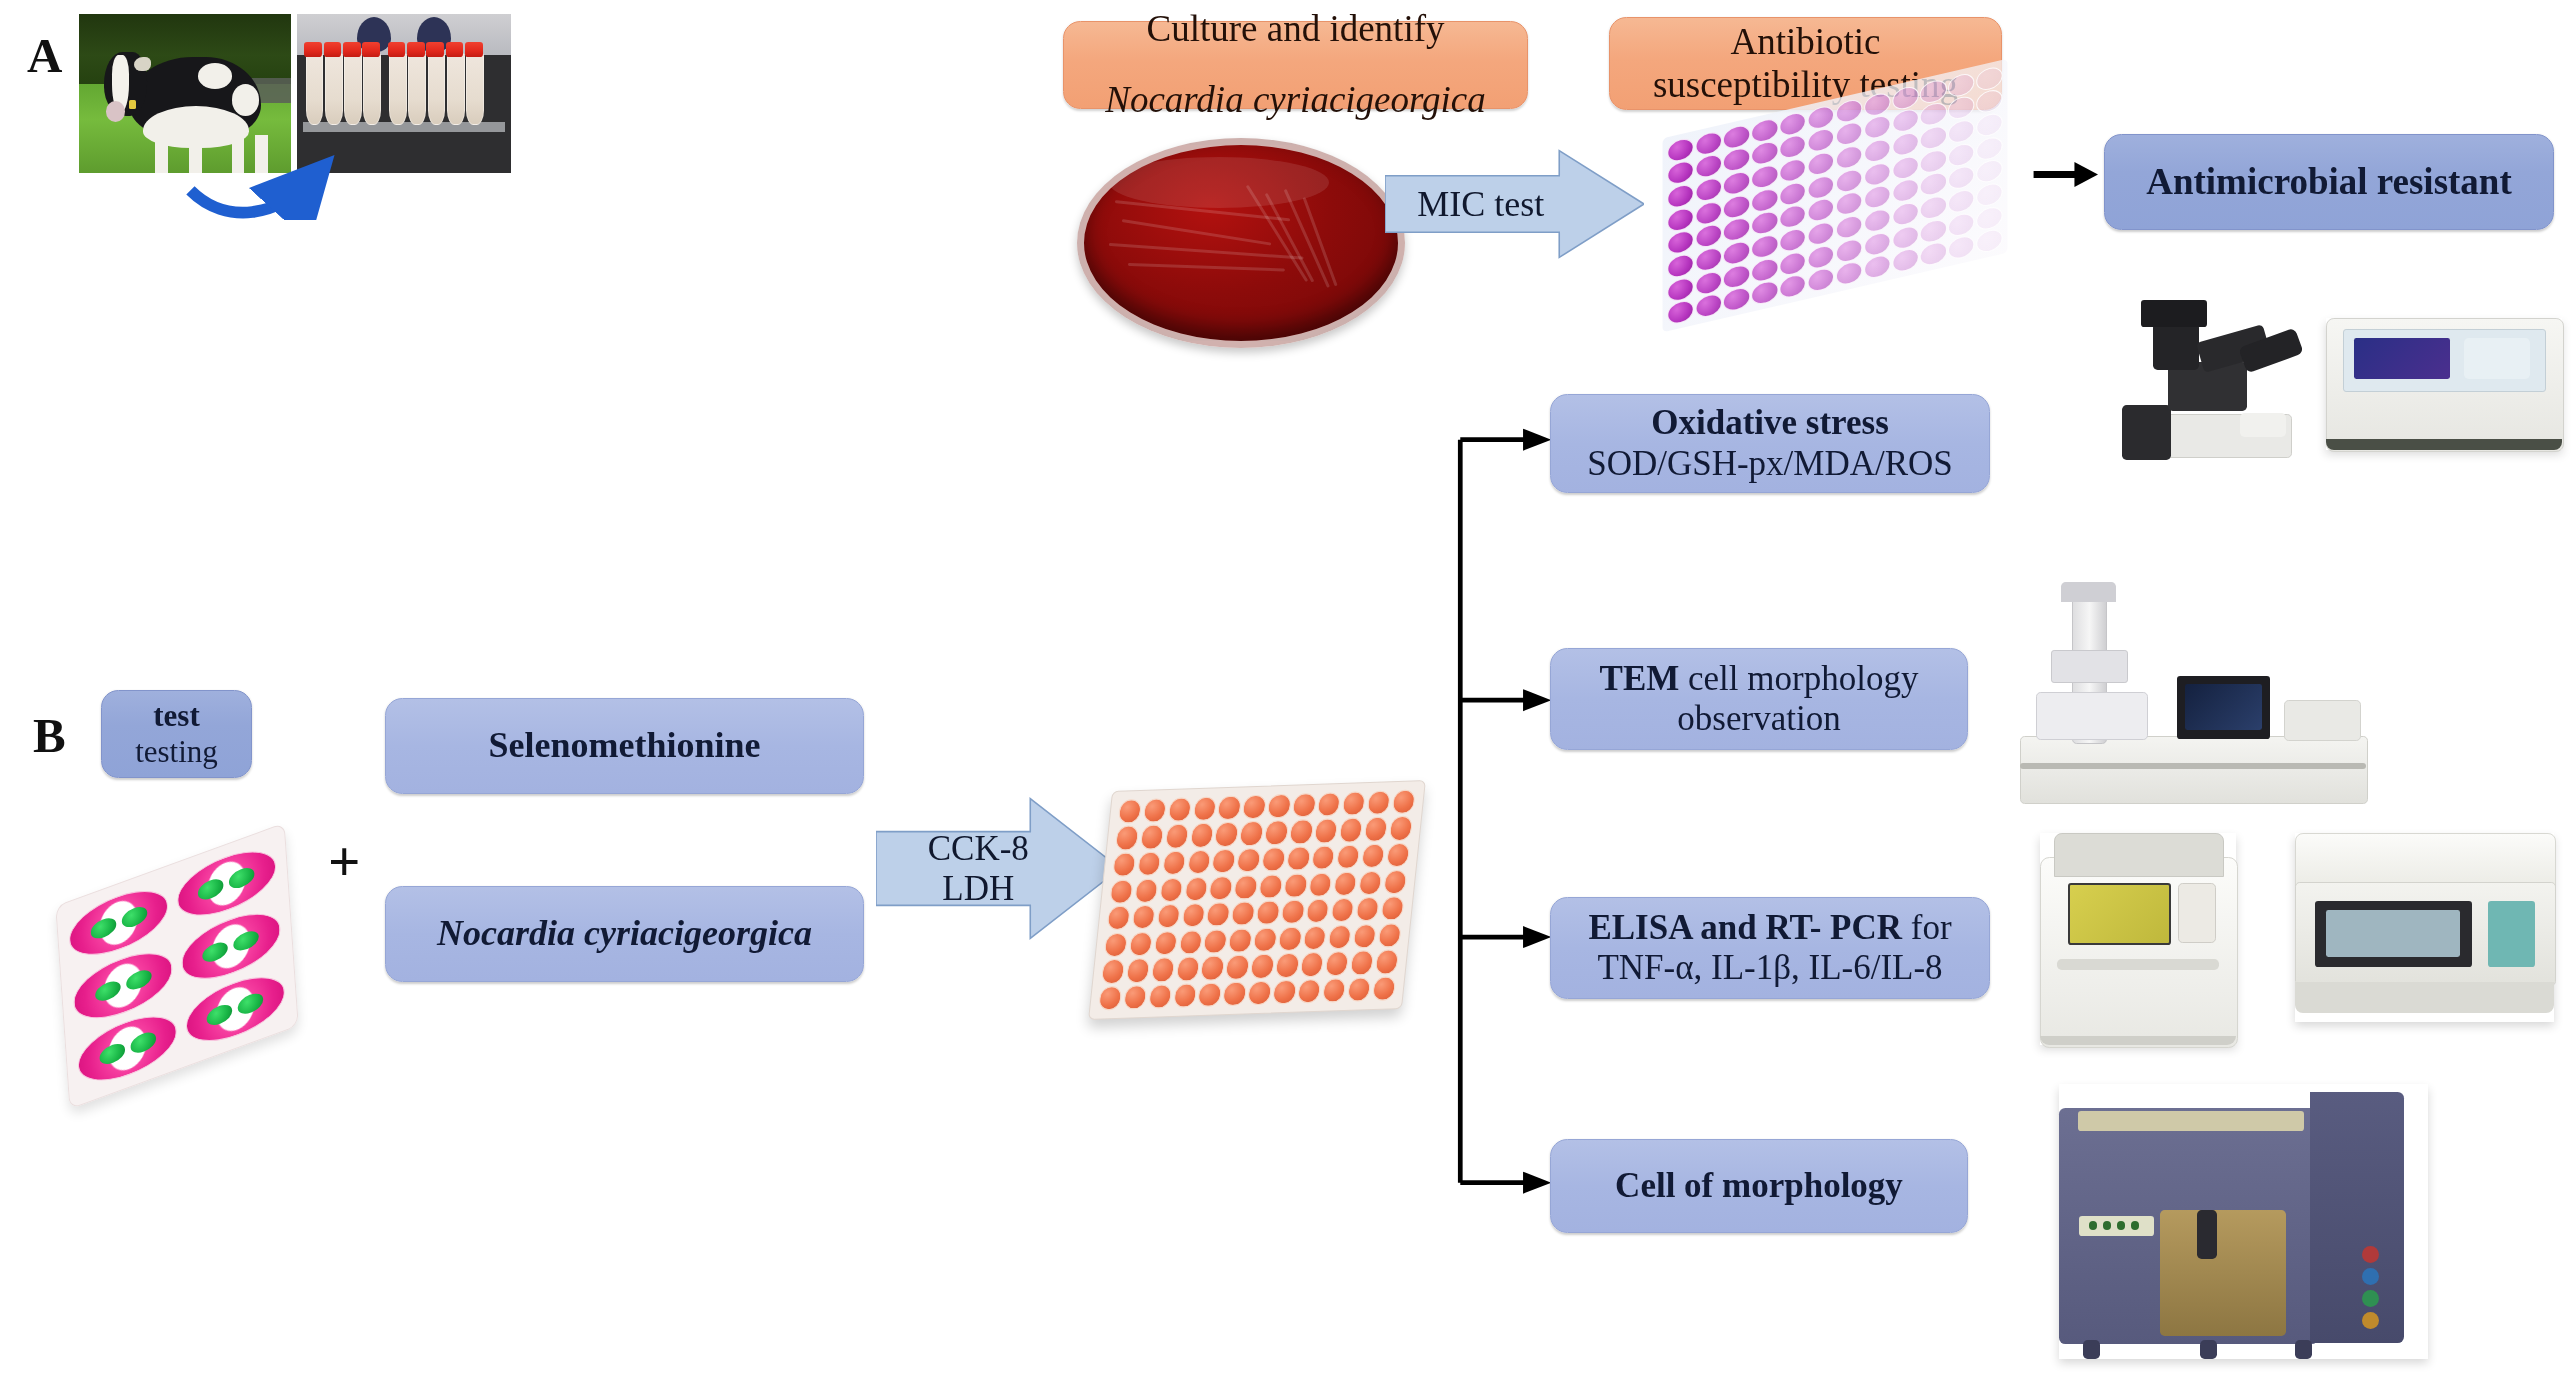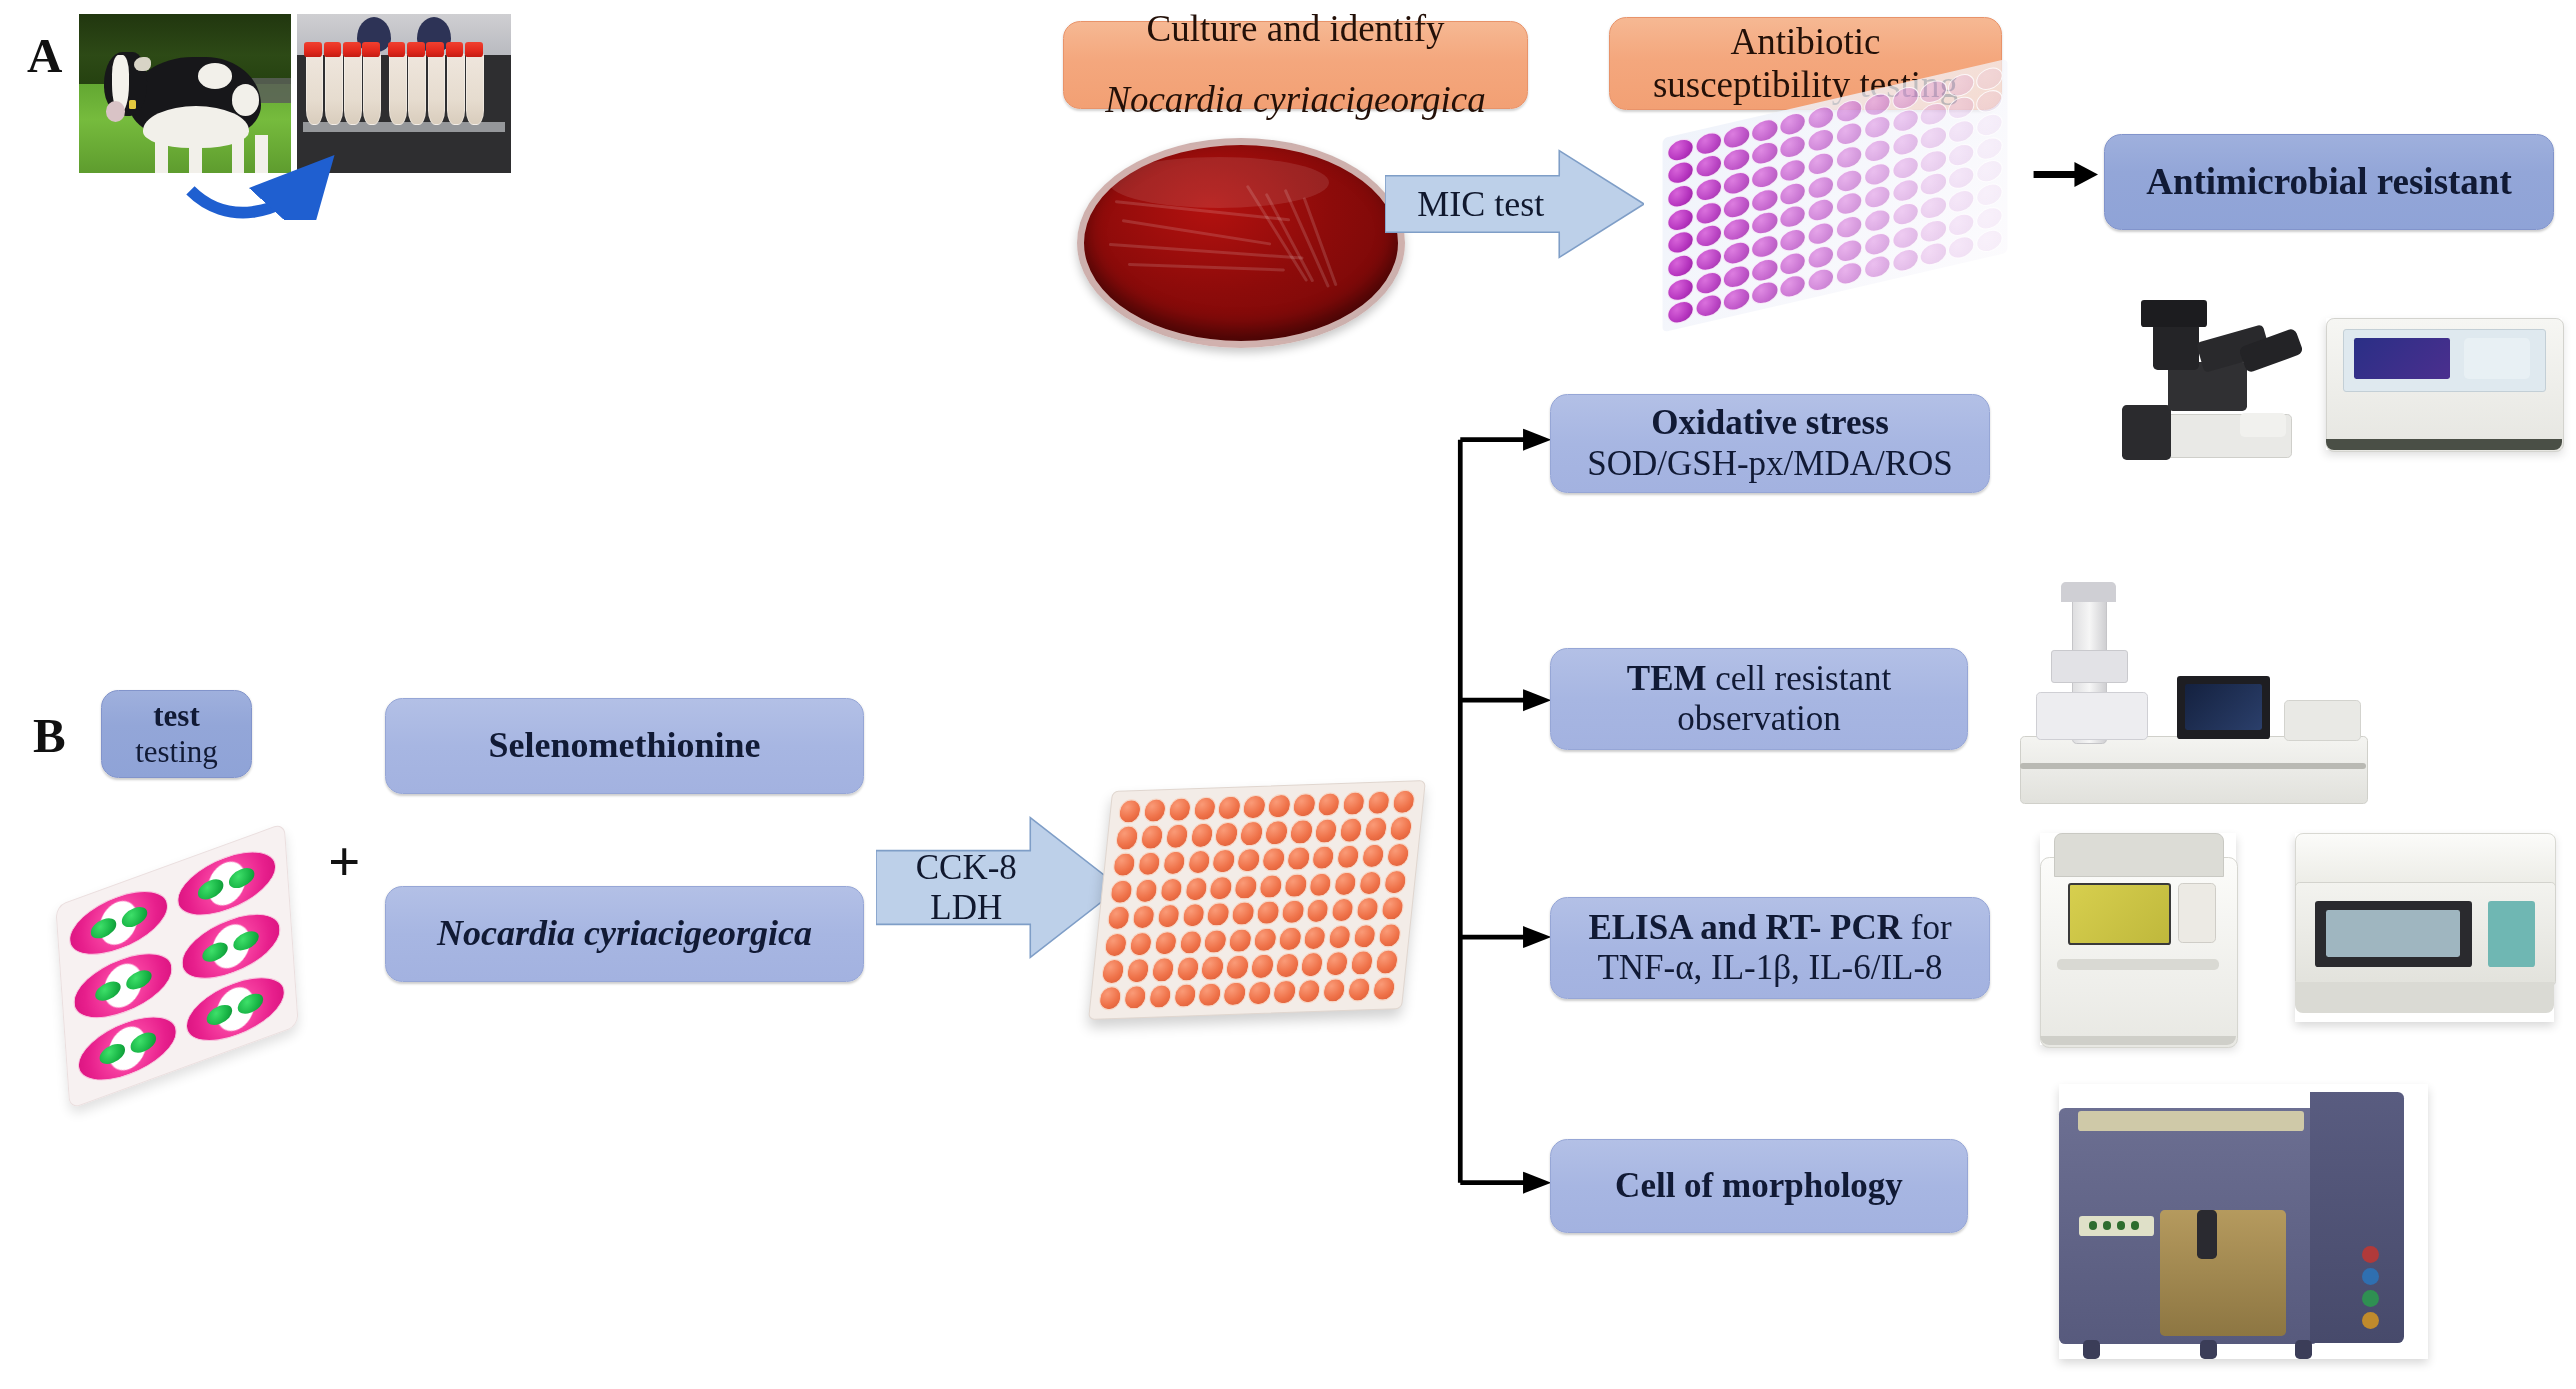"cell resistant" span { text: resistant -> morphology }
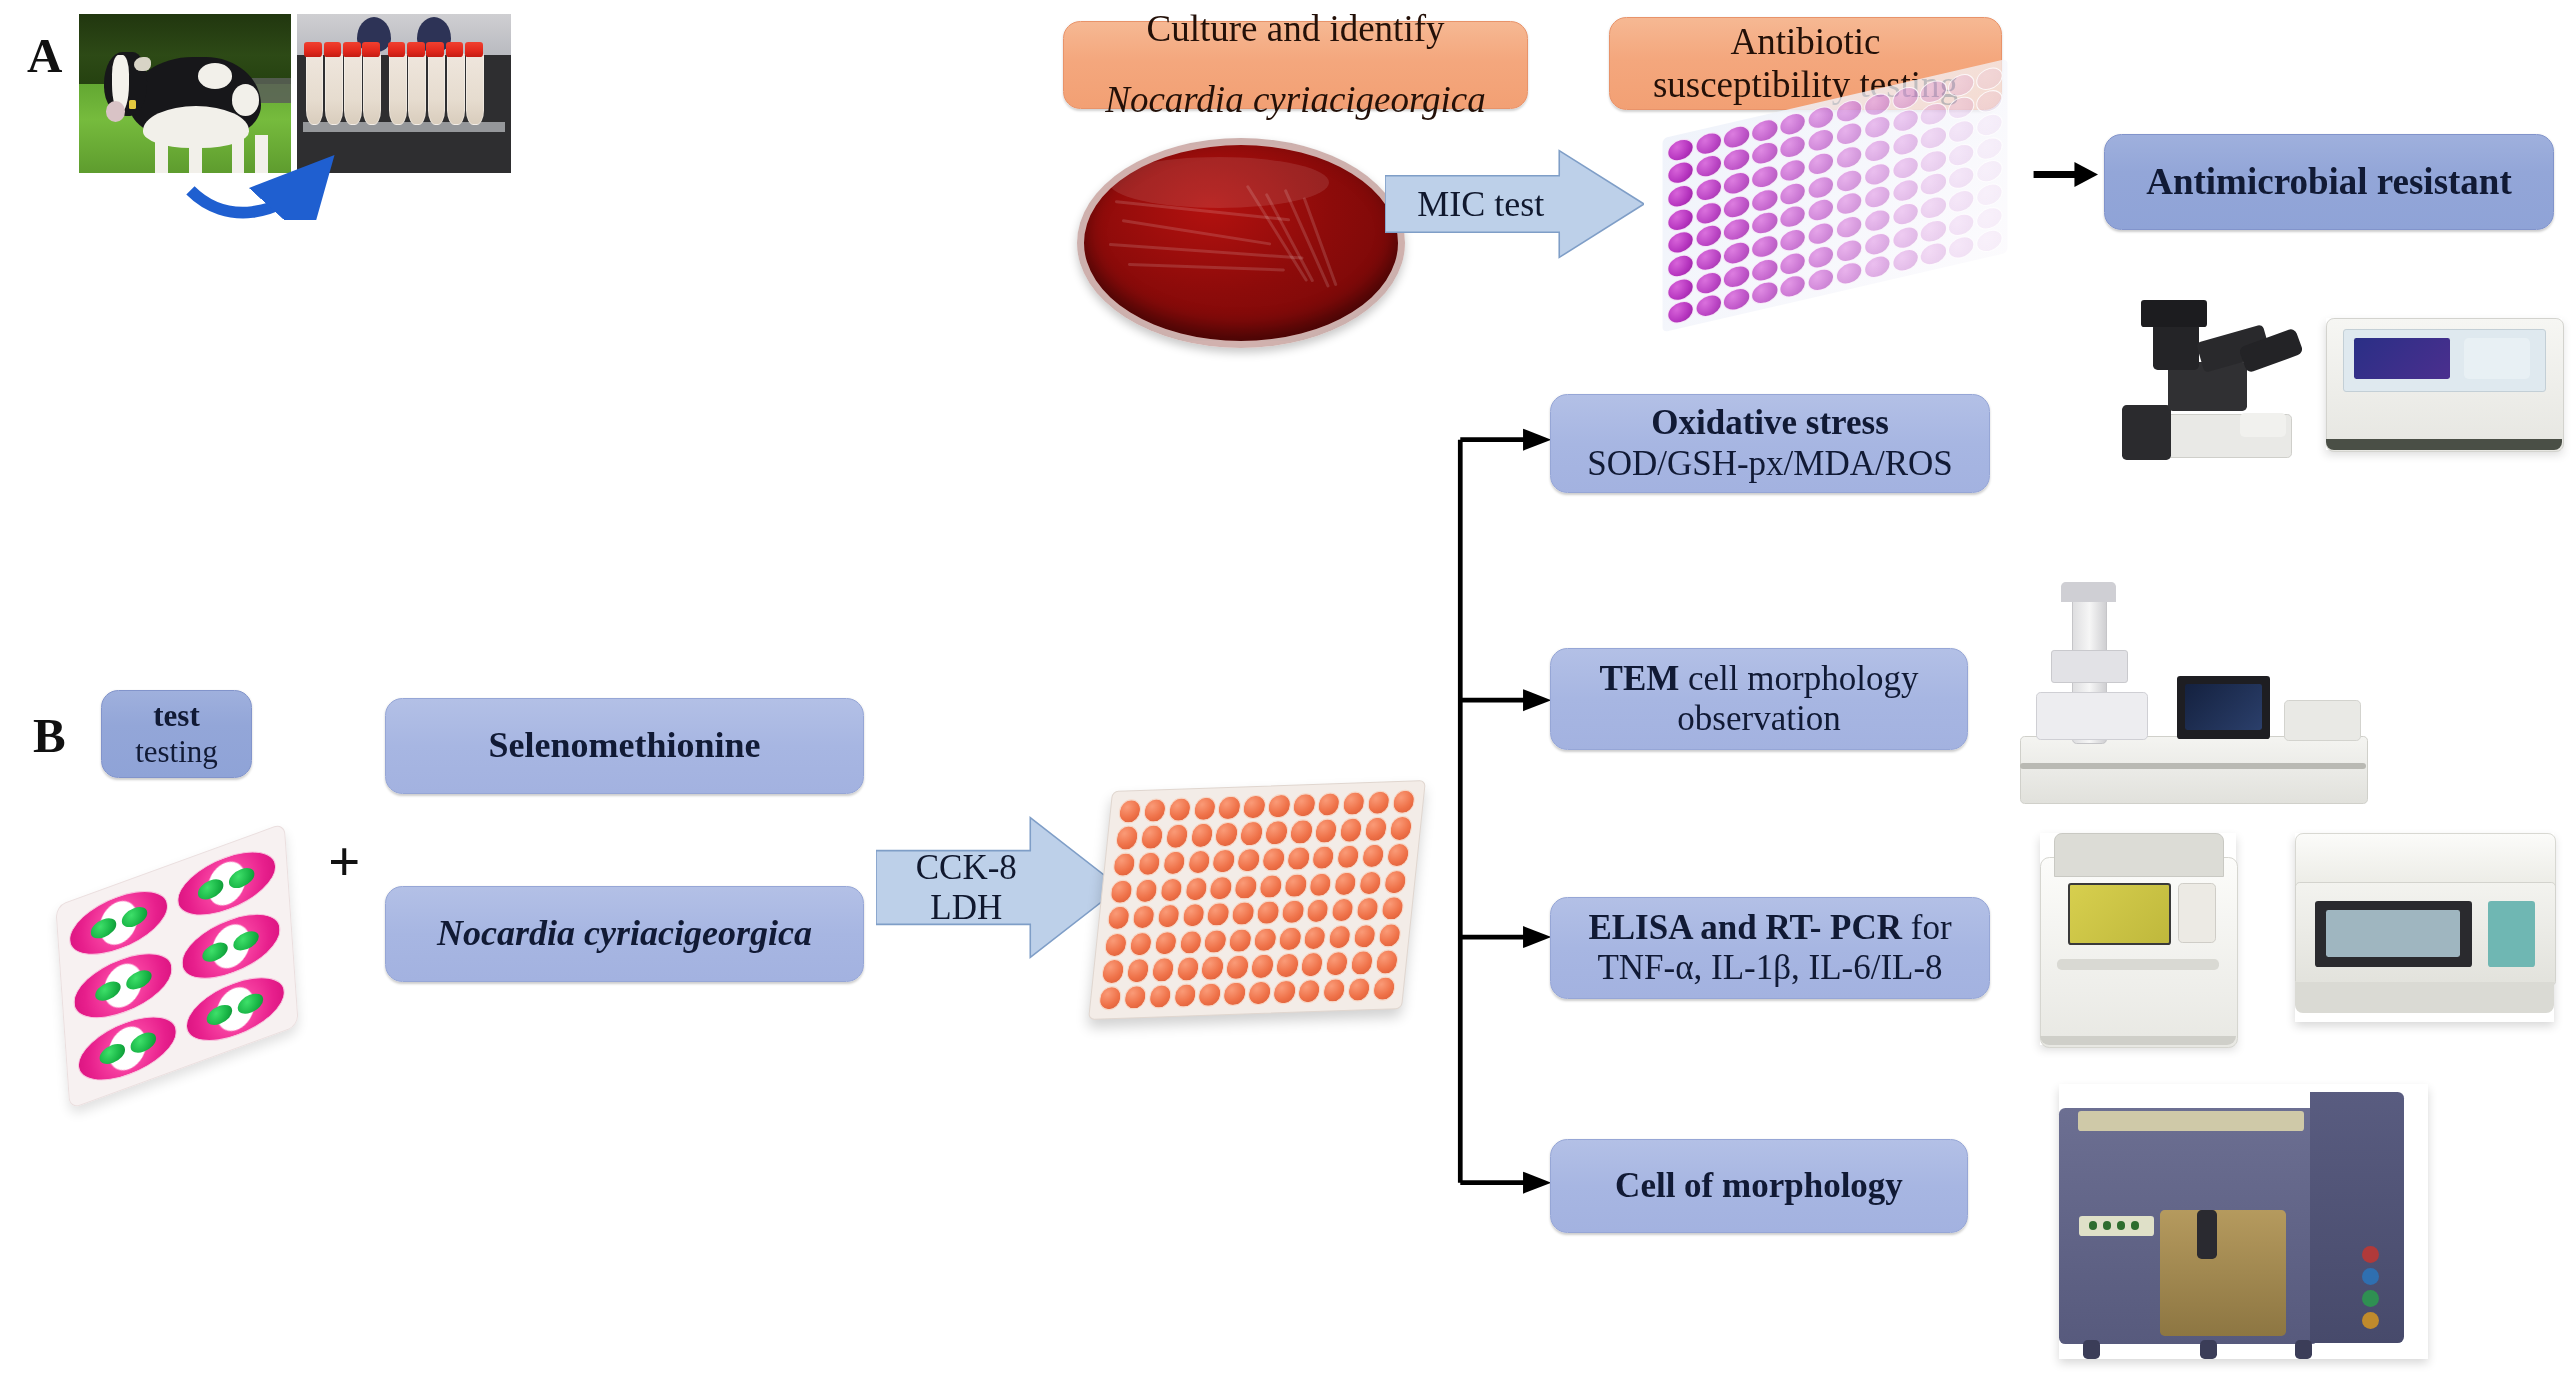"CCK-8" div.block-arrow { padding-left: none -> 12px; top: 813px -> 794px }
